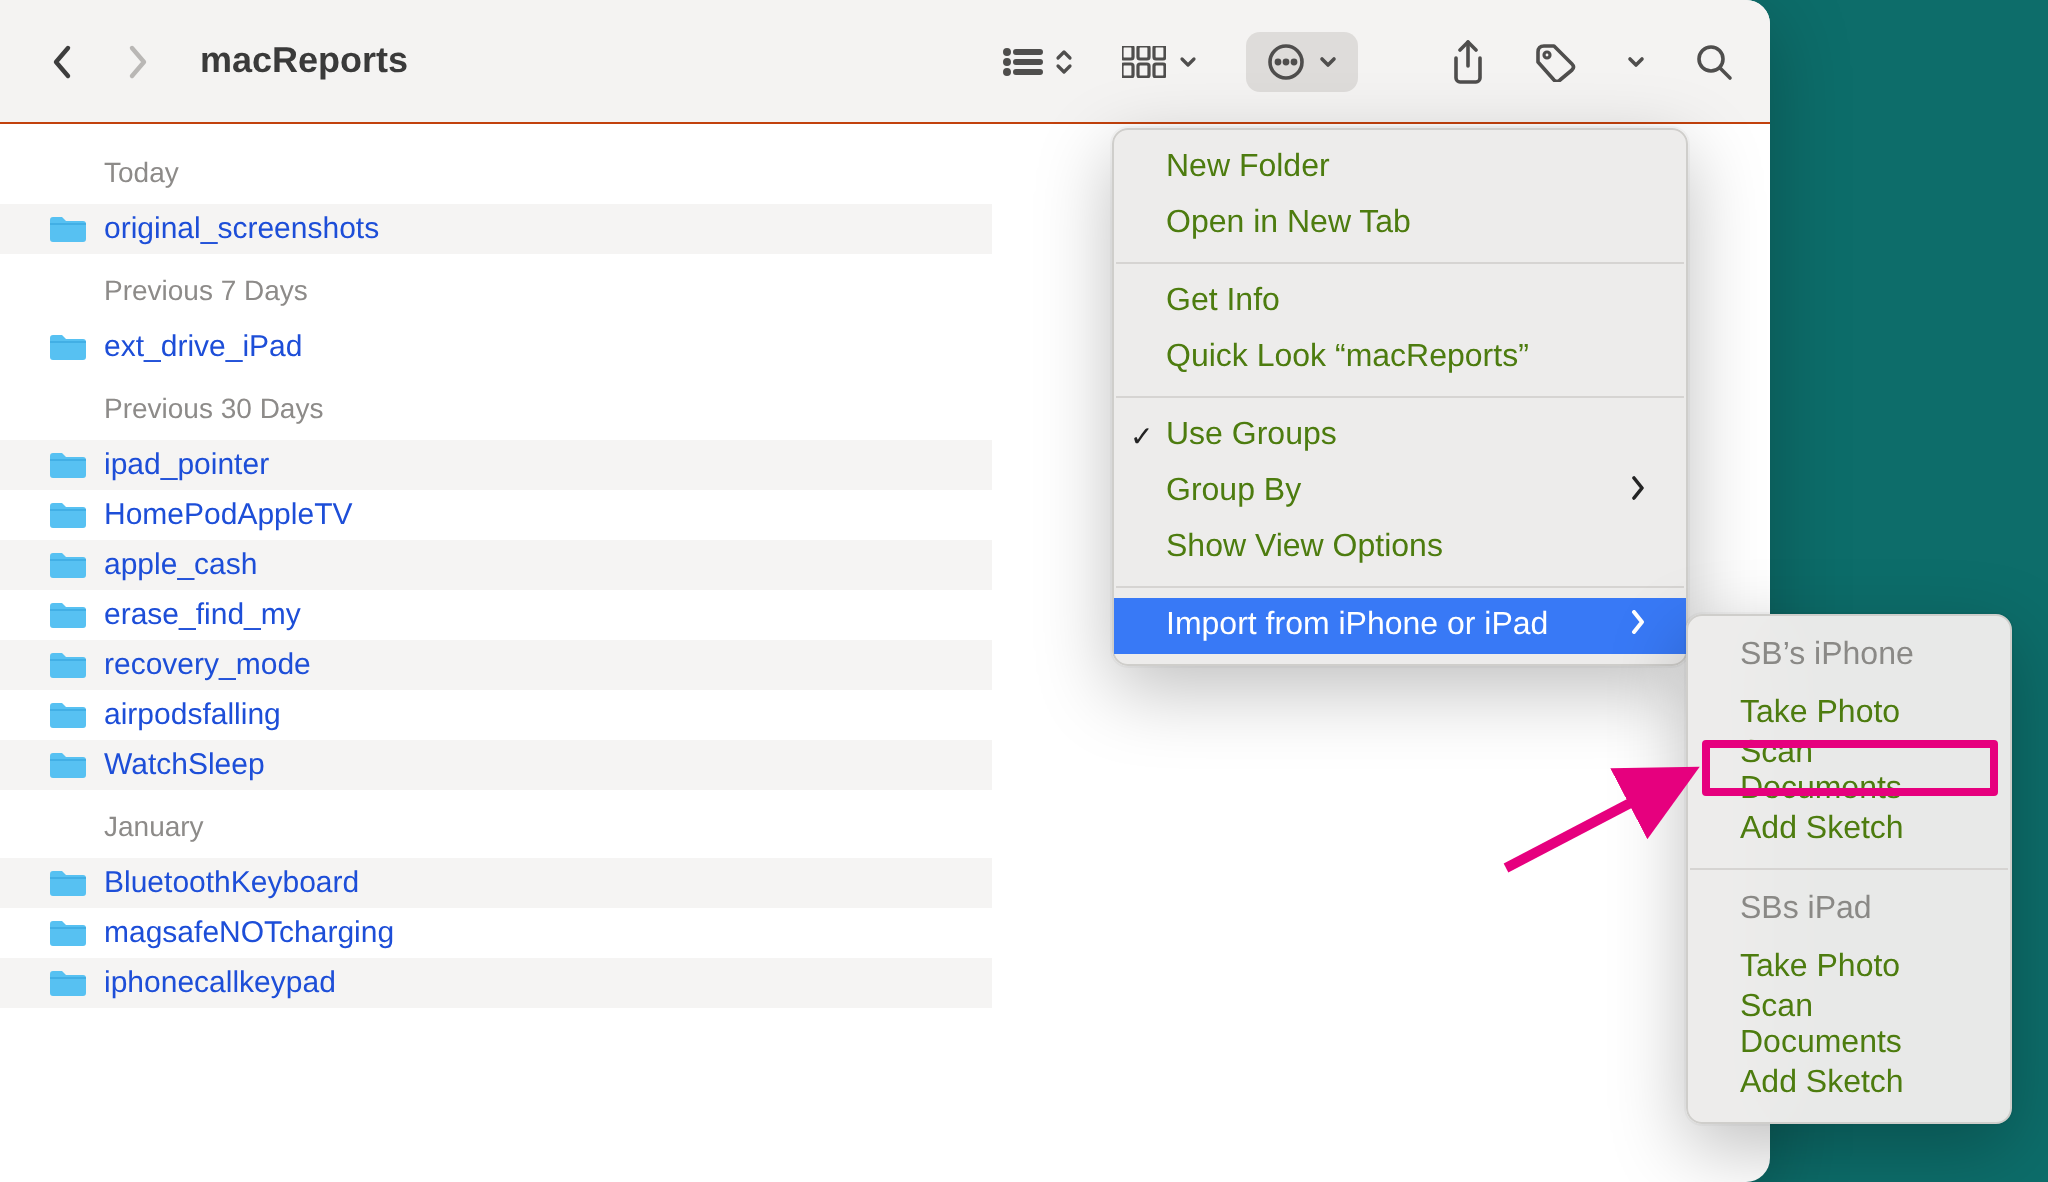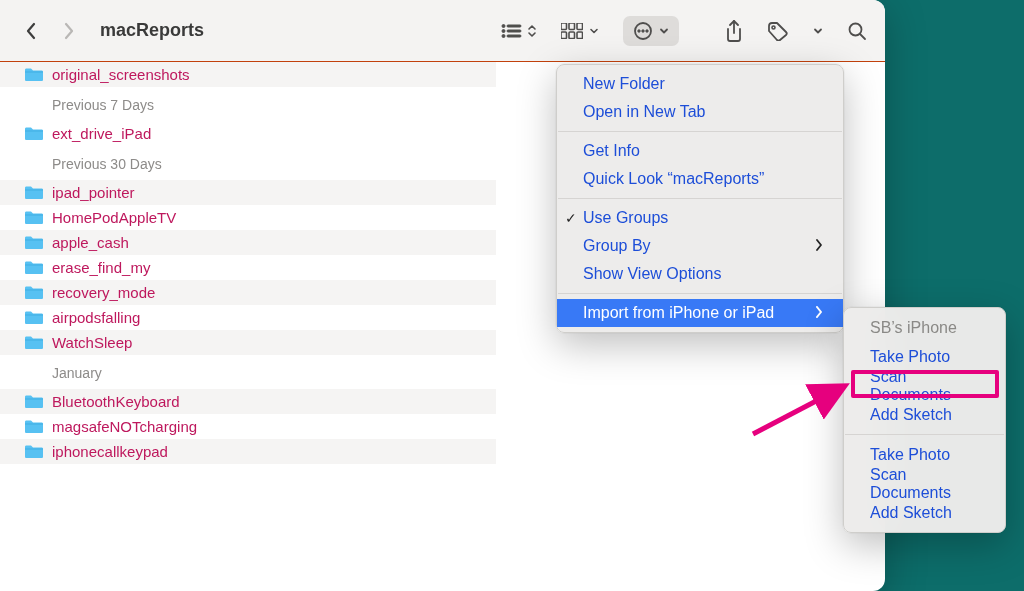"Today" div.section-header { html: none -> <div>Today</div> }
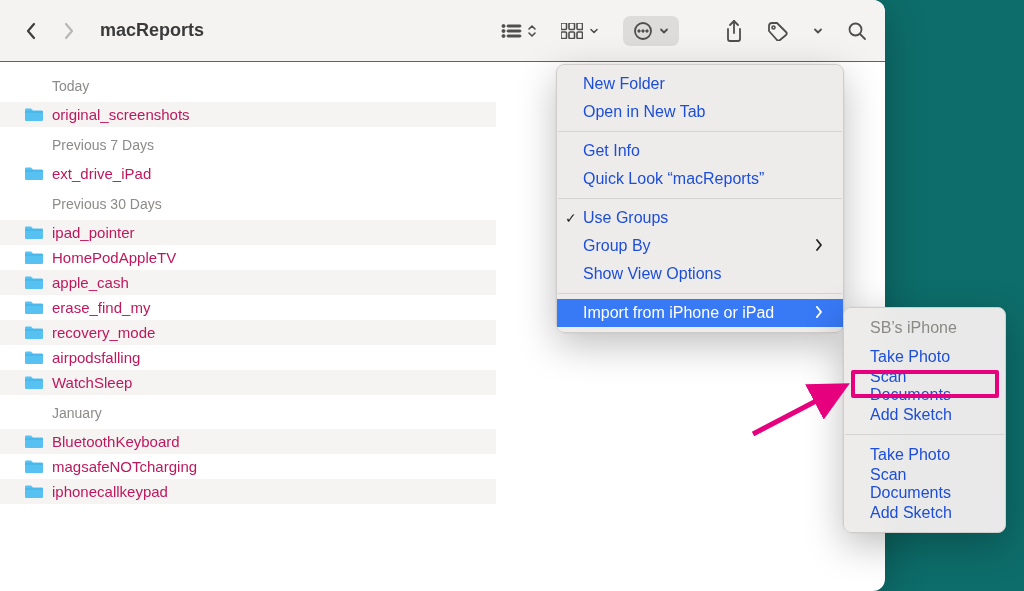"New Folder" .menu-item { color: #1d4ed8 -> #4d7c0f }
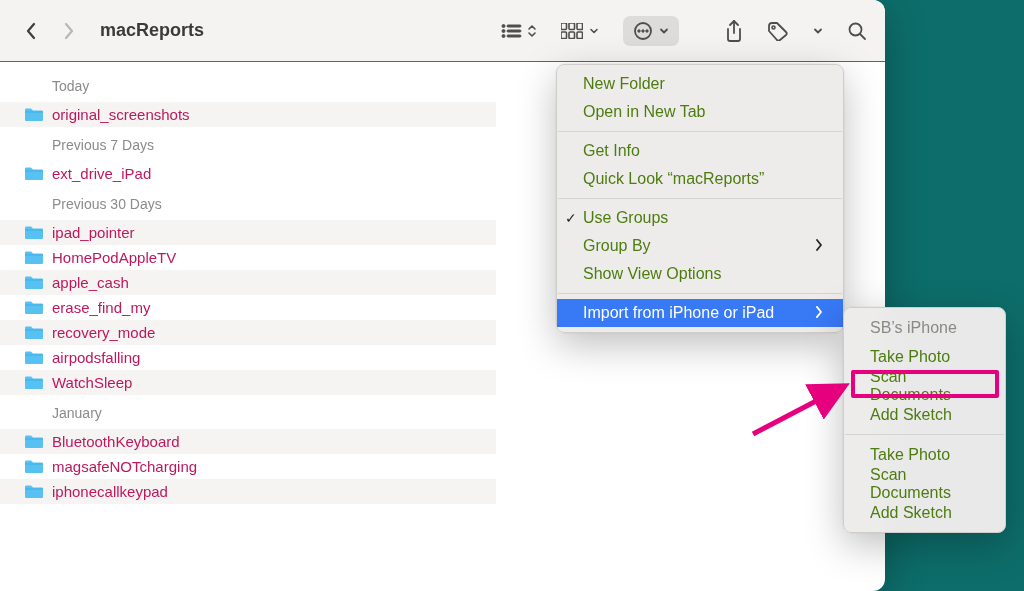"original_screenshots" .file-name { color: #be185d -> #1d4ed8 }
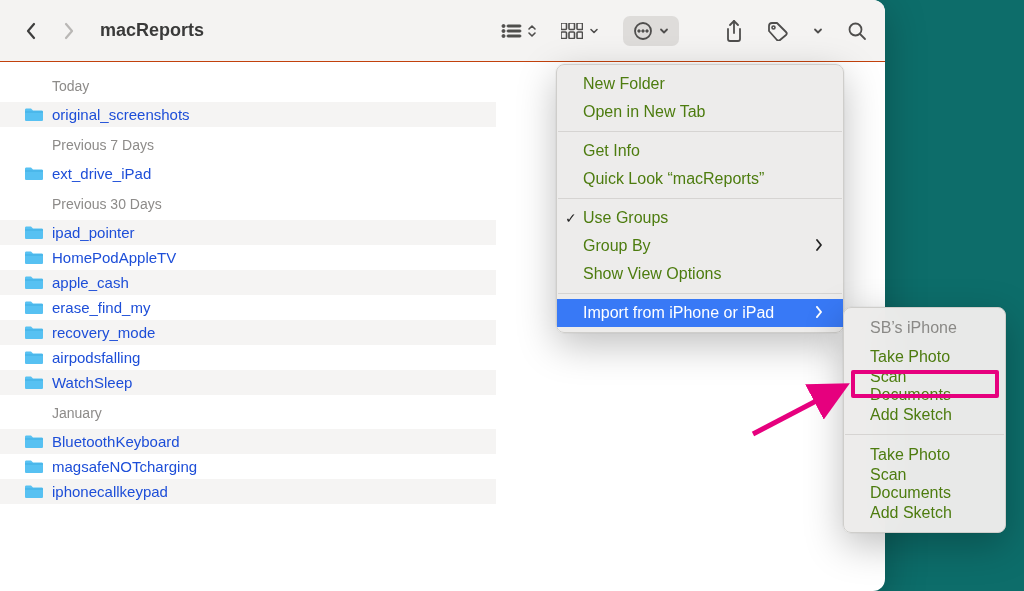"SBs iPad" div.menu-item { html: none -> <div>SBs iPad</div> }
